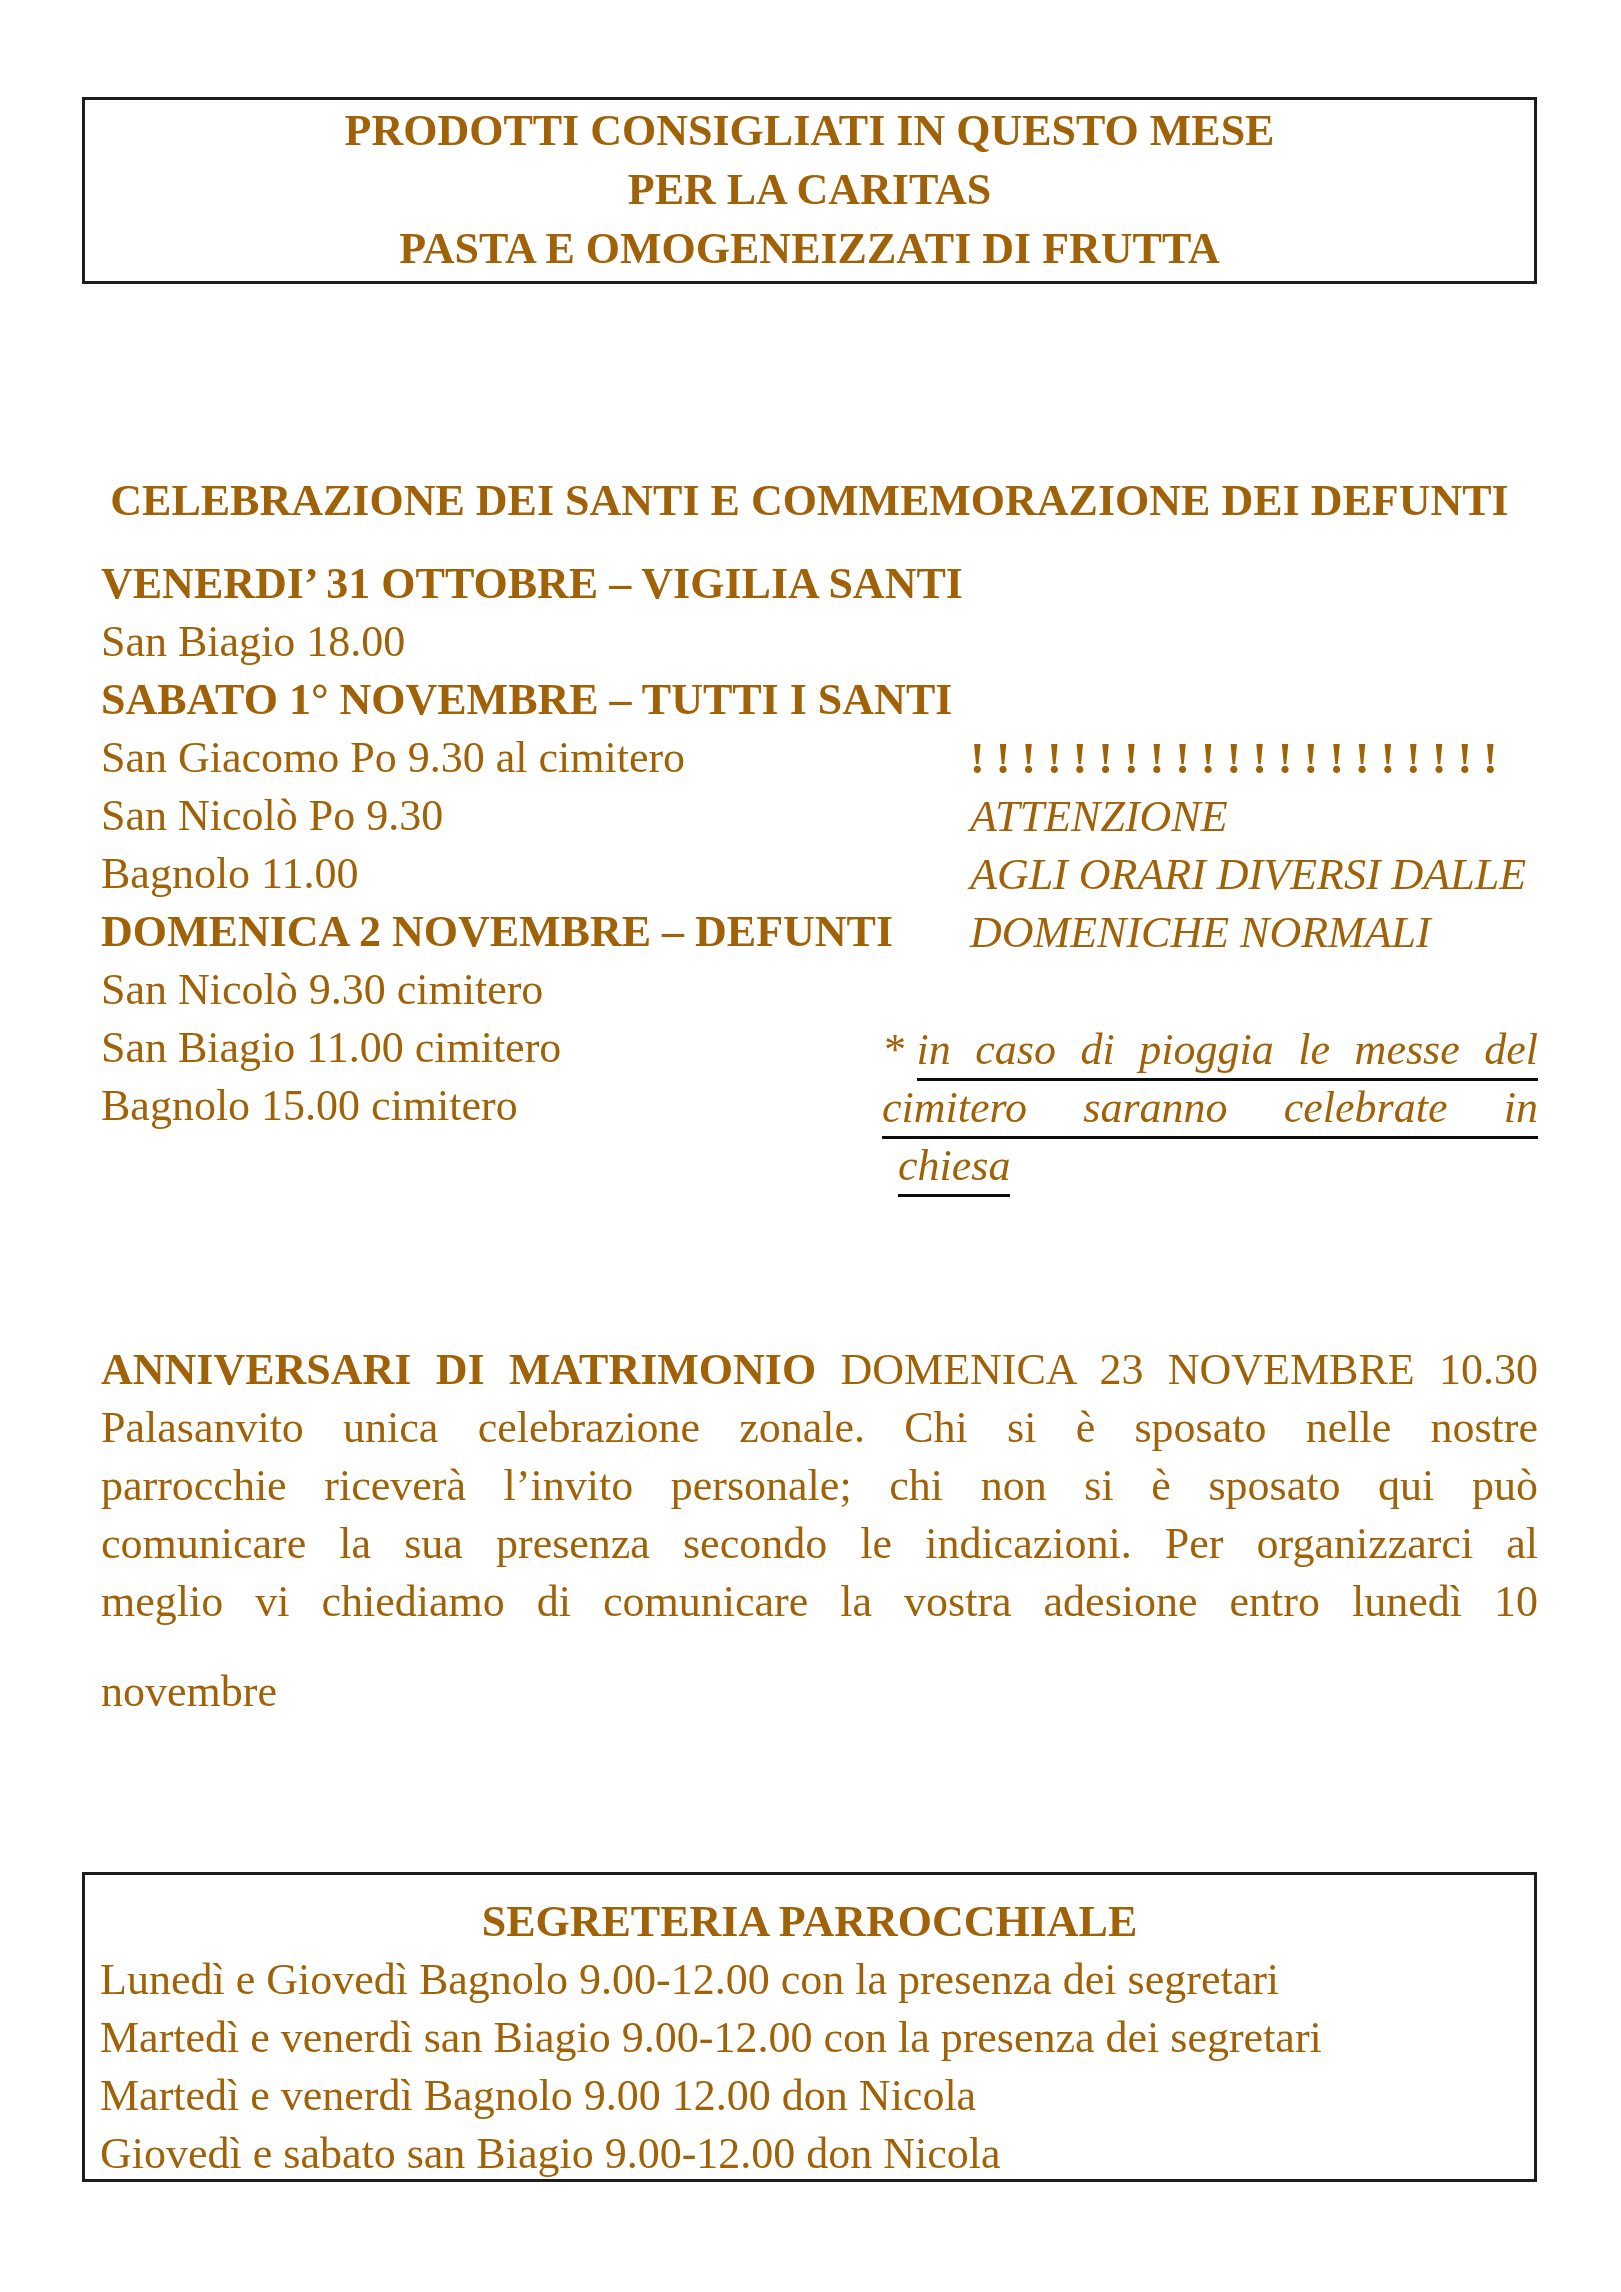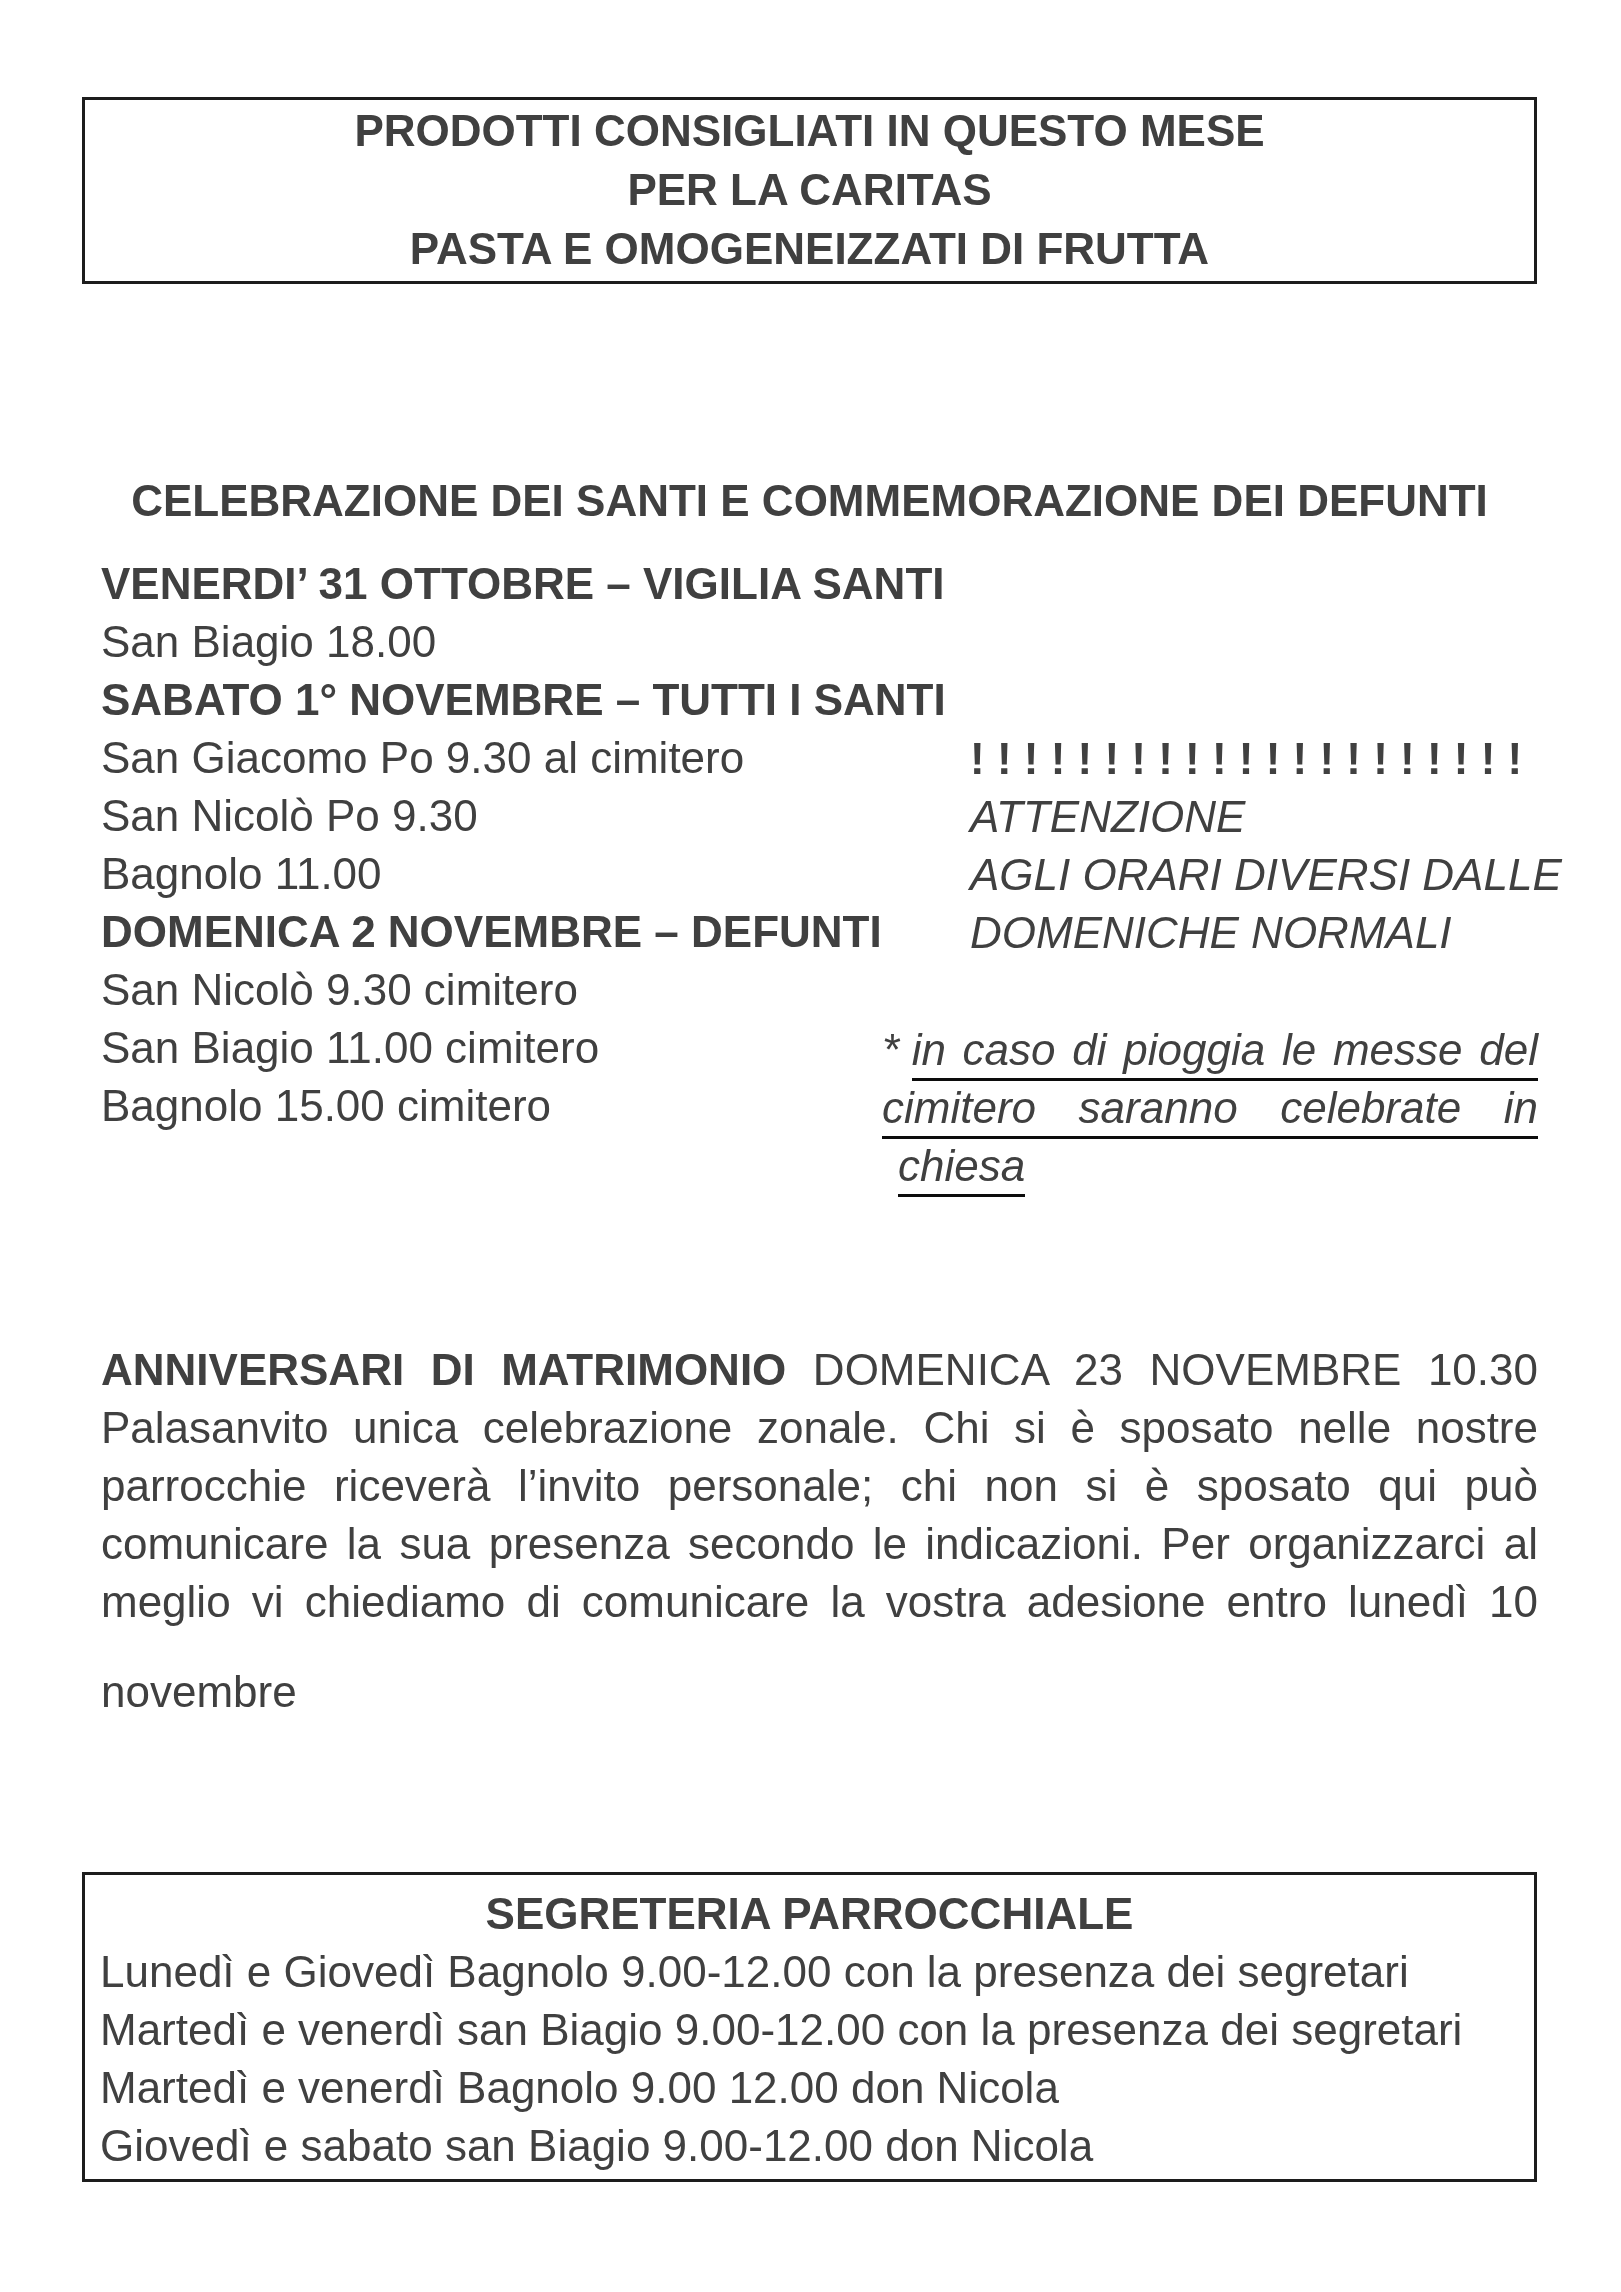"PRODOTTI CONSIGLIATI IN QUESTO MESE" .page { color: #404040 -> #a16207; font-family: Liberation Sans, sans-serif -> Liberation Serif, serif }
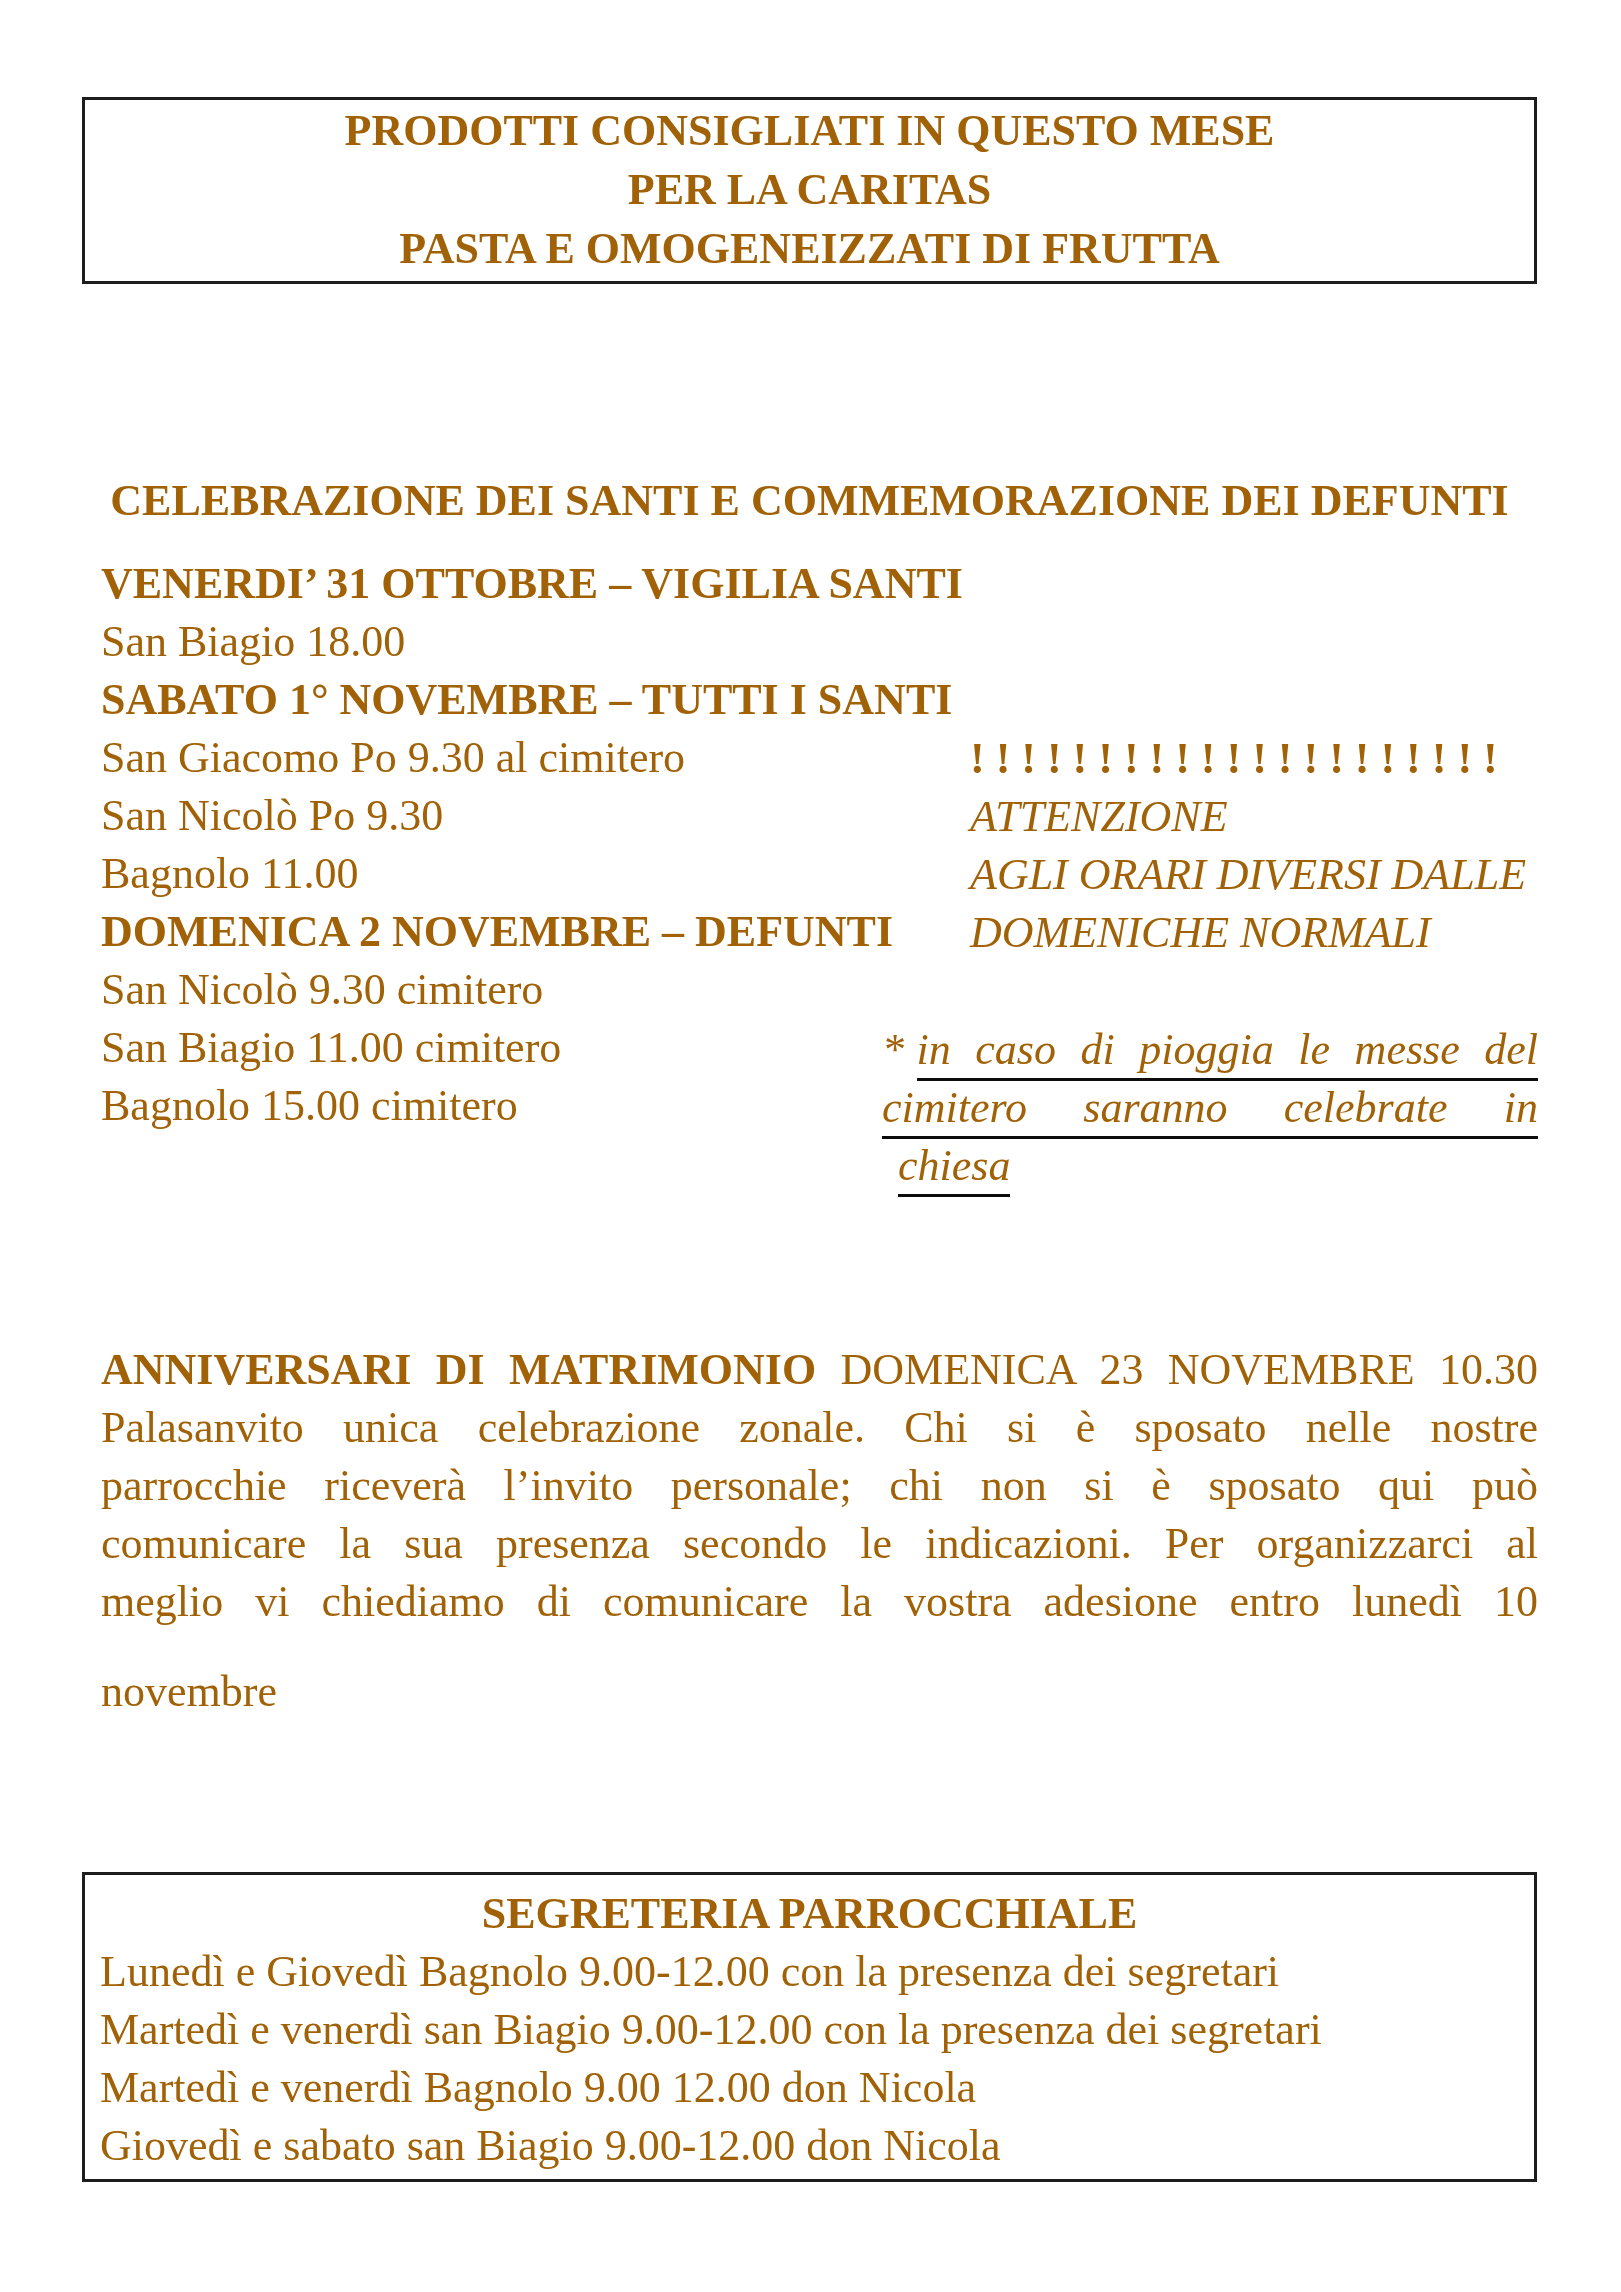"SEGRETERIA PARROCCHIALE" .box-bottom .title { margin-top: none -> 8px }
